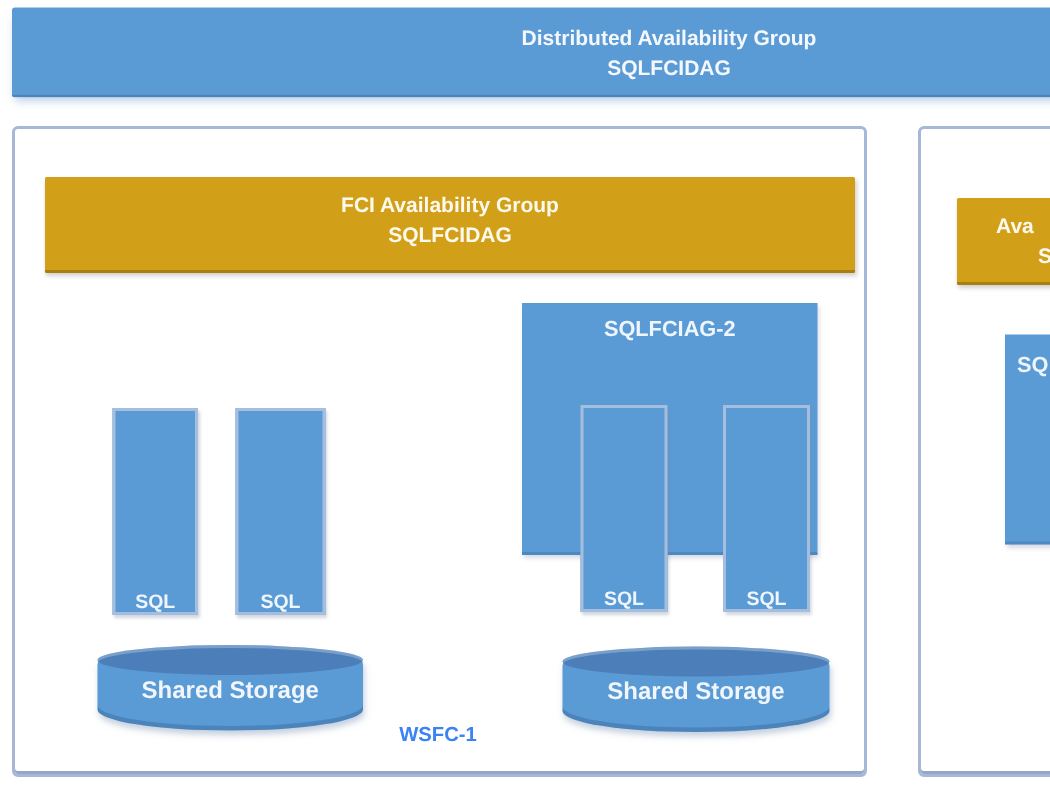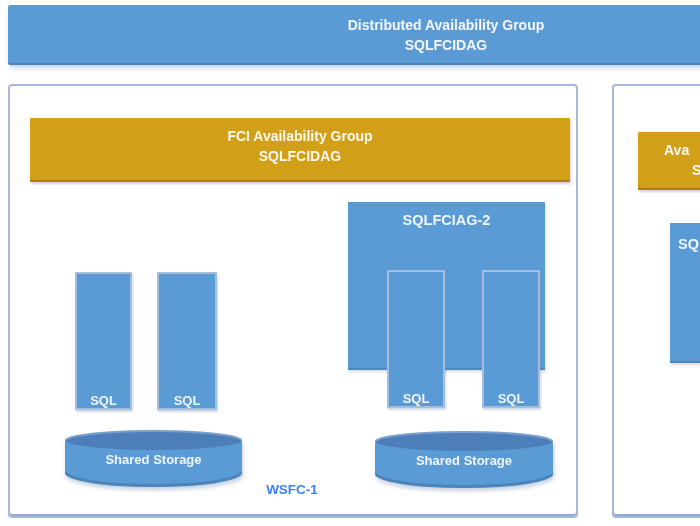"Shared Storage" .cyl .lbl { font-size: 13px -> 16px }
